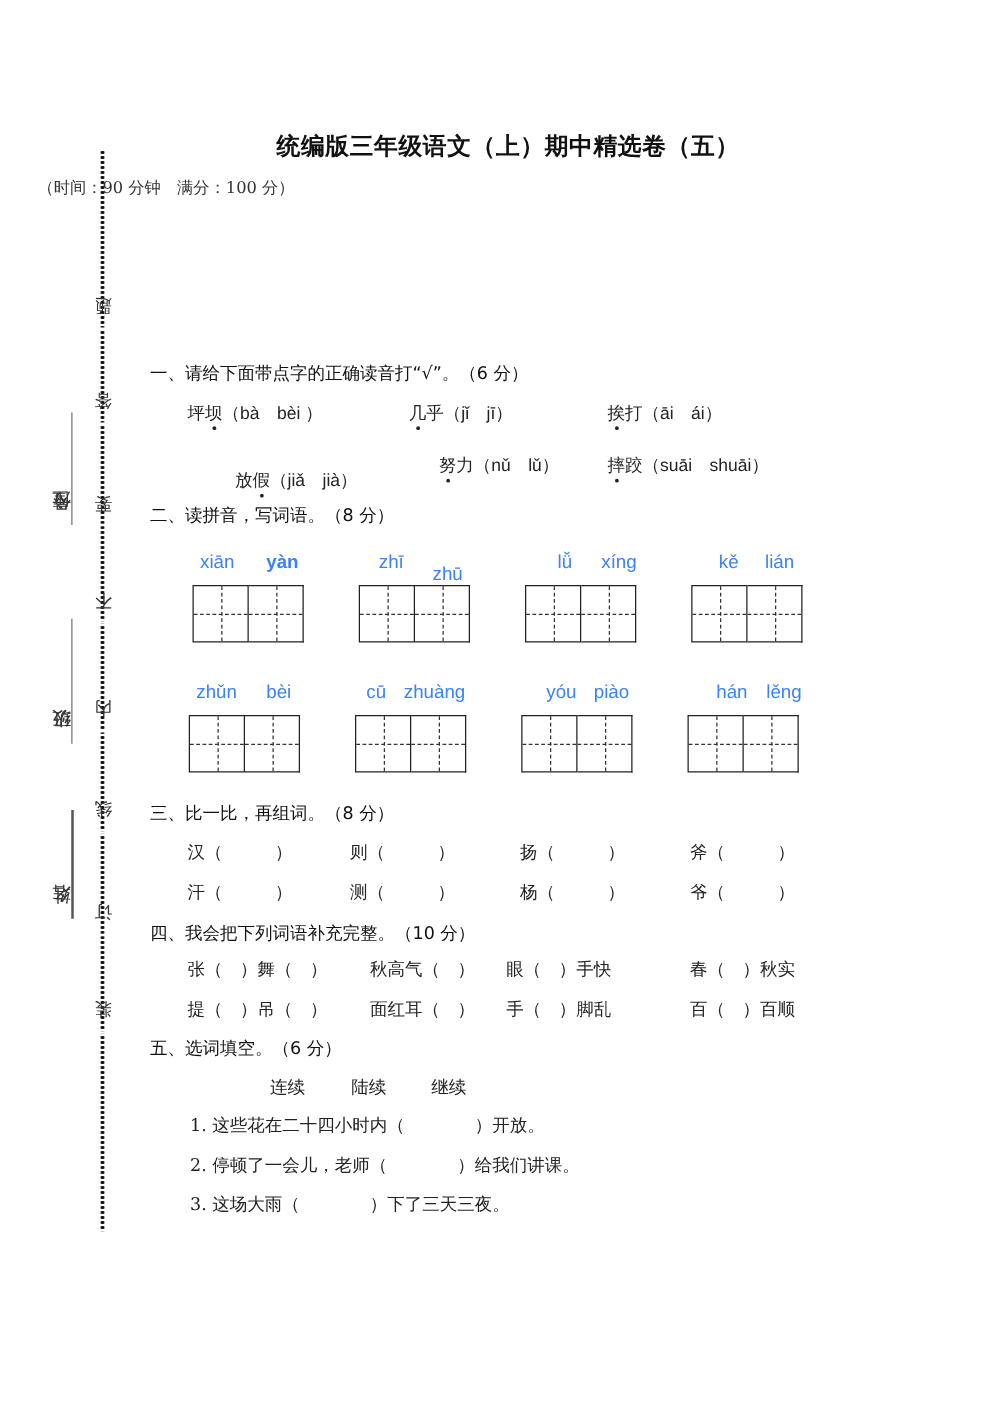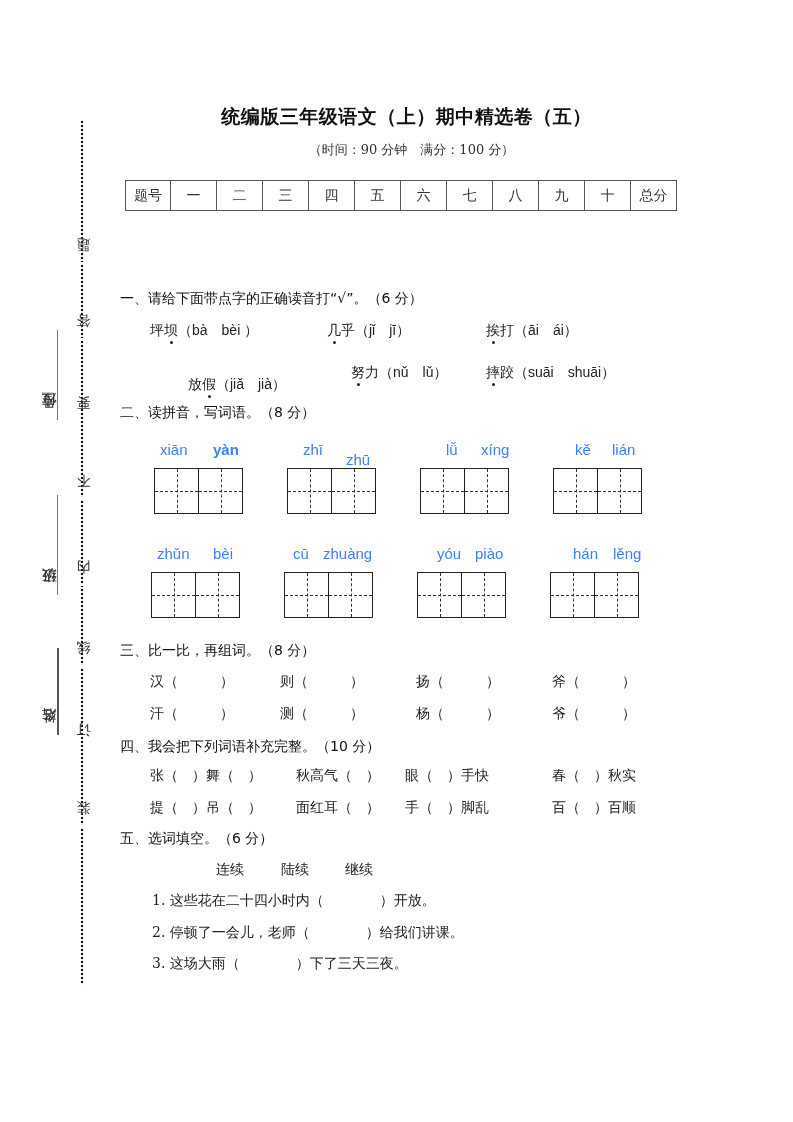"（时间：90 分钟 满分：100 分）" .subtitle { text-align: center -> none }
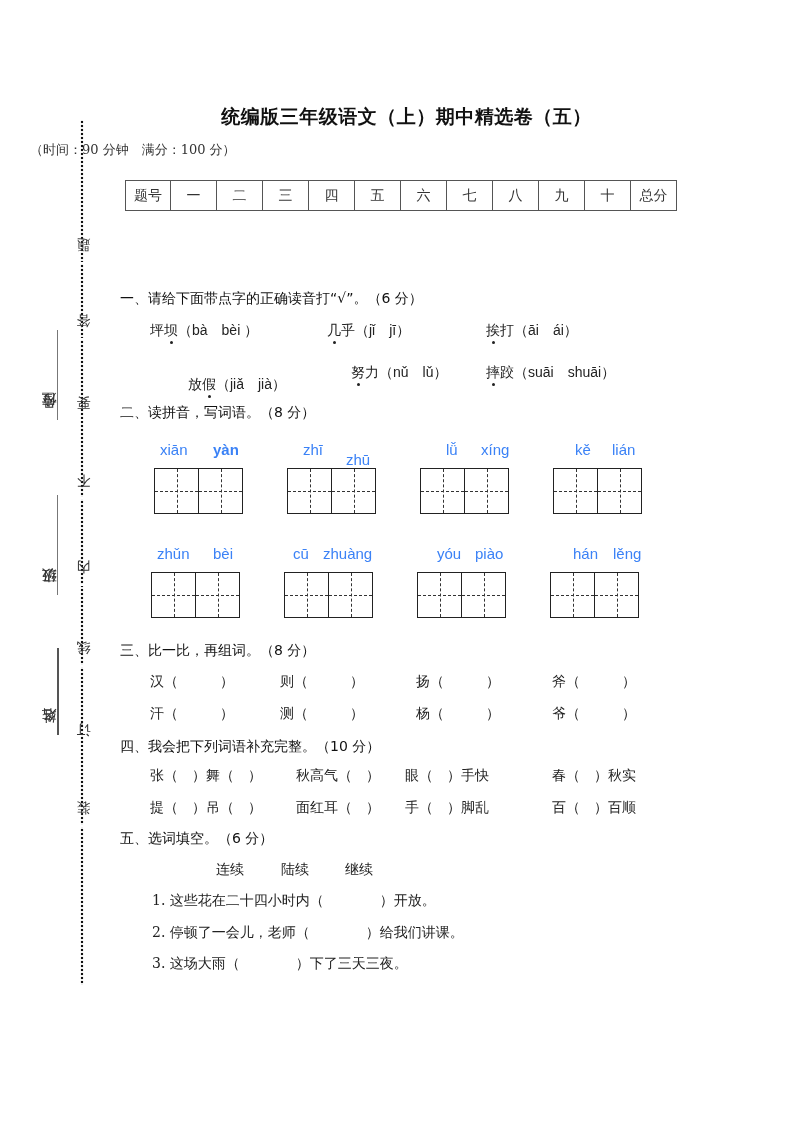"题号" tr { html: <tr> <td>题号</td> <td>一</td> <td>二</td> <td>三</td> <td>四</td> <td>五</td> <td>六</td> <td>七</td> <td>八</td> <td>九</td> <td>十</td> <td>总分</td> </tr> -> none }
